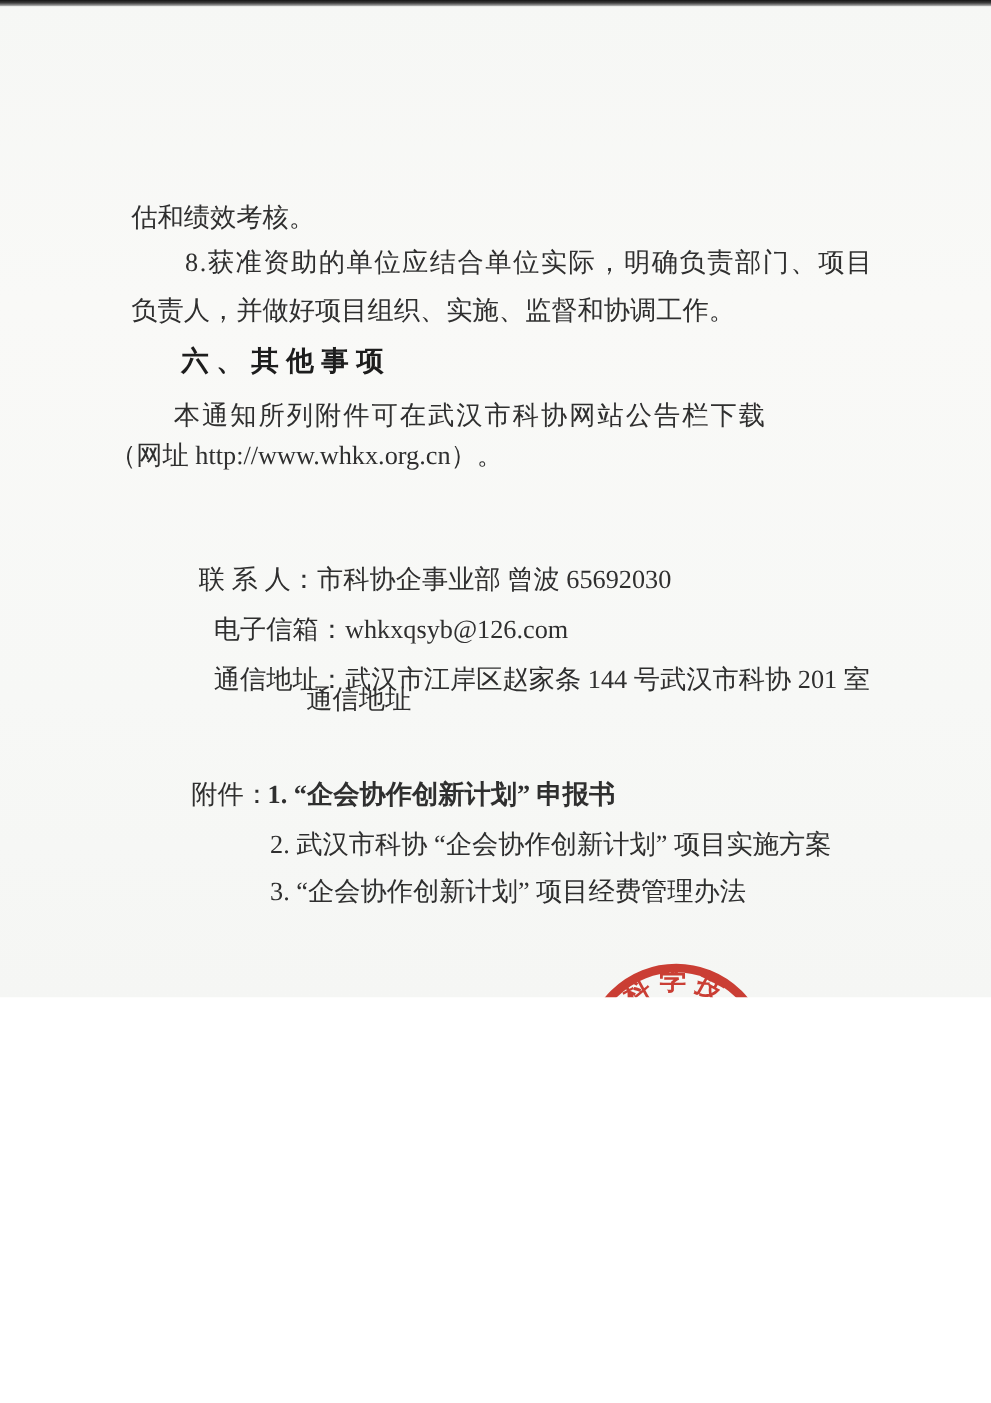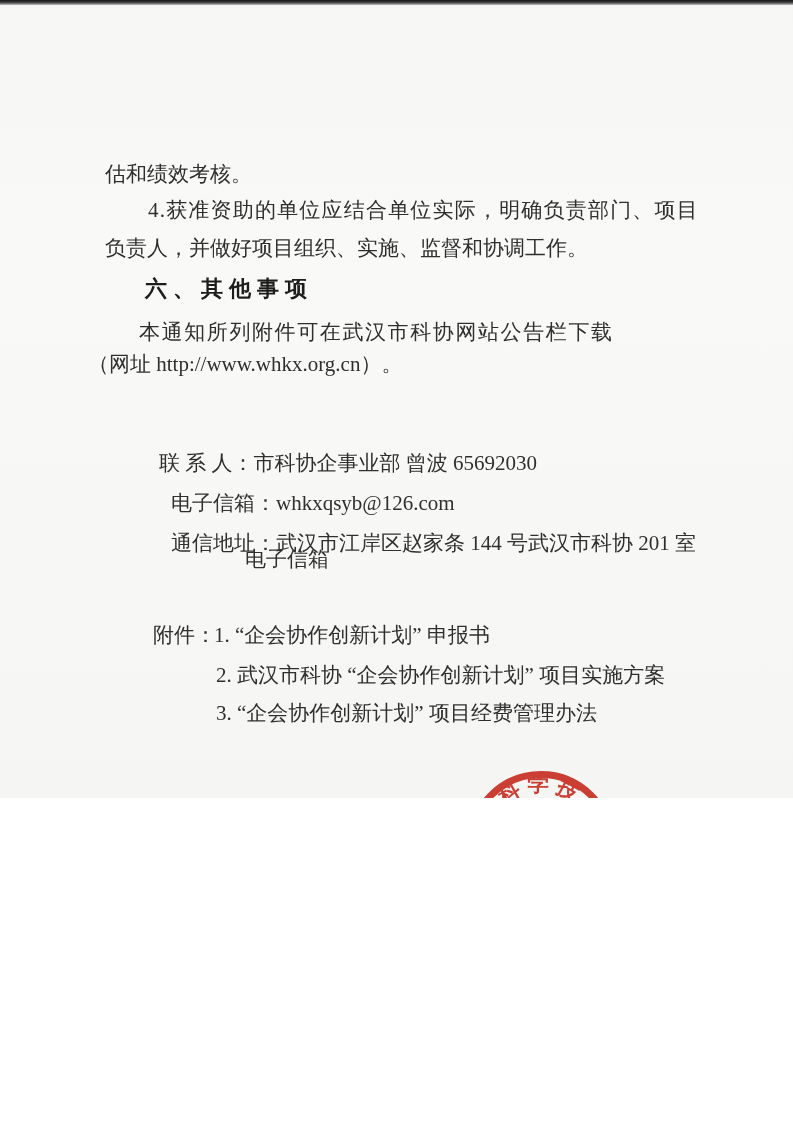"4.获准资助的单位应结合单位实际，明确负责部门、项目" div.line { text: 4 -> 8 }
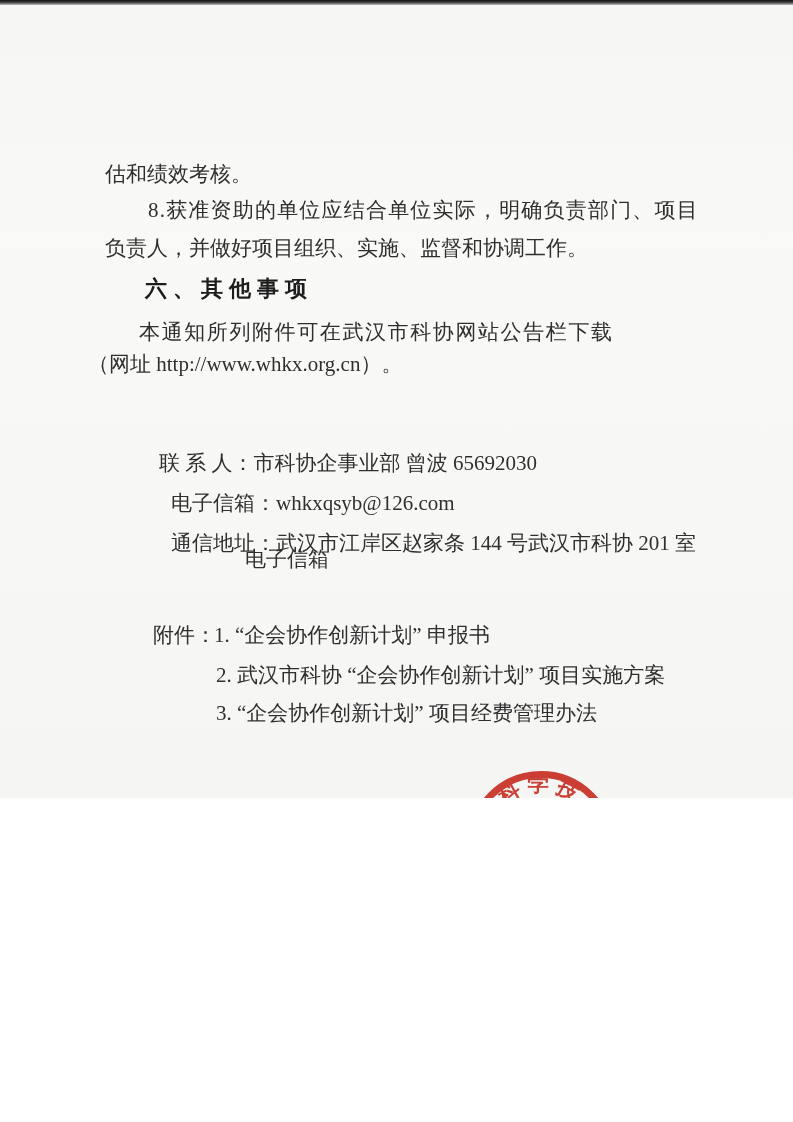"电子信箱" div.line { text: 电子信箱 -> 通信地址 }
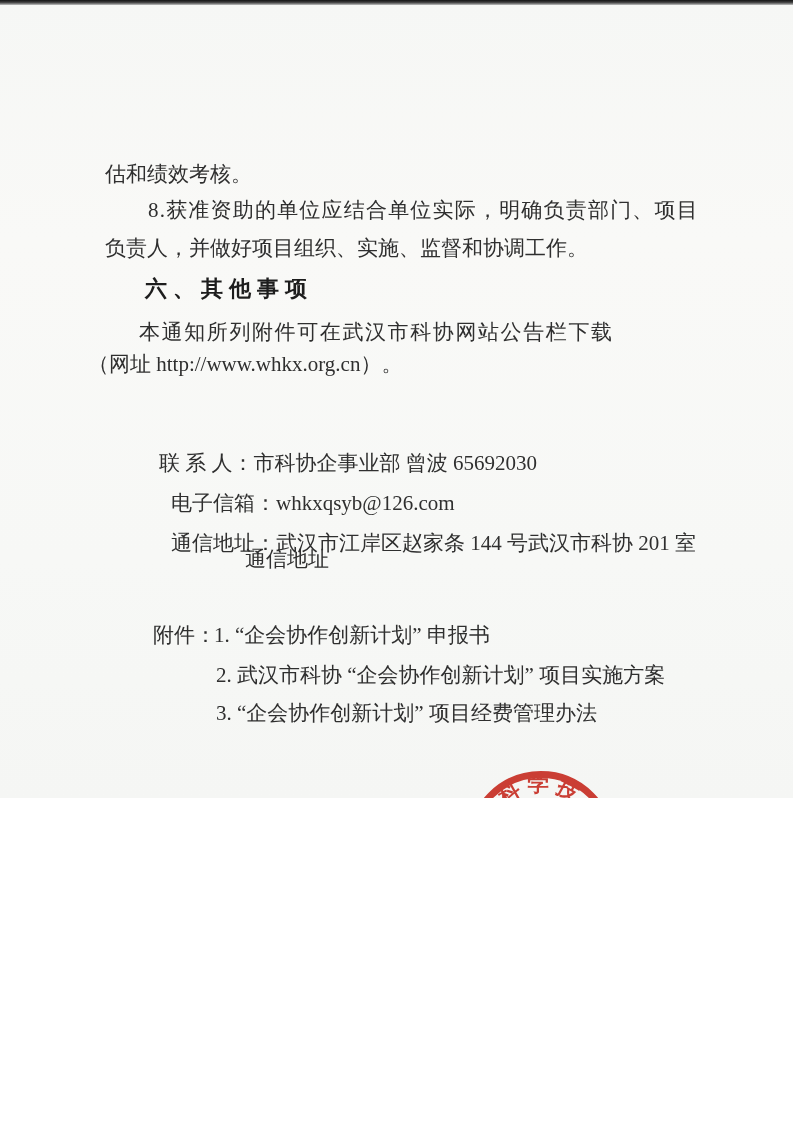"1. “企会协作创新计划” 申报书" div.line { font-weight: none -> bold }
